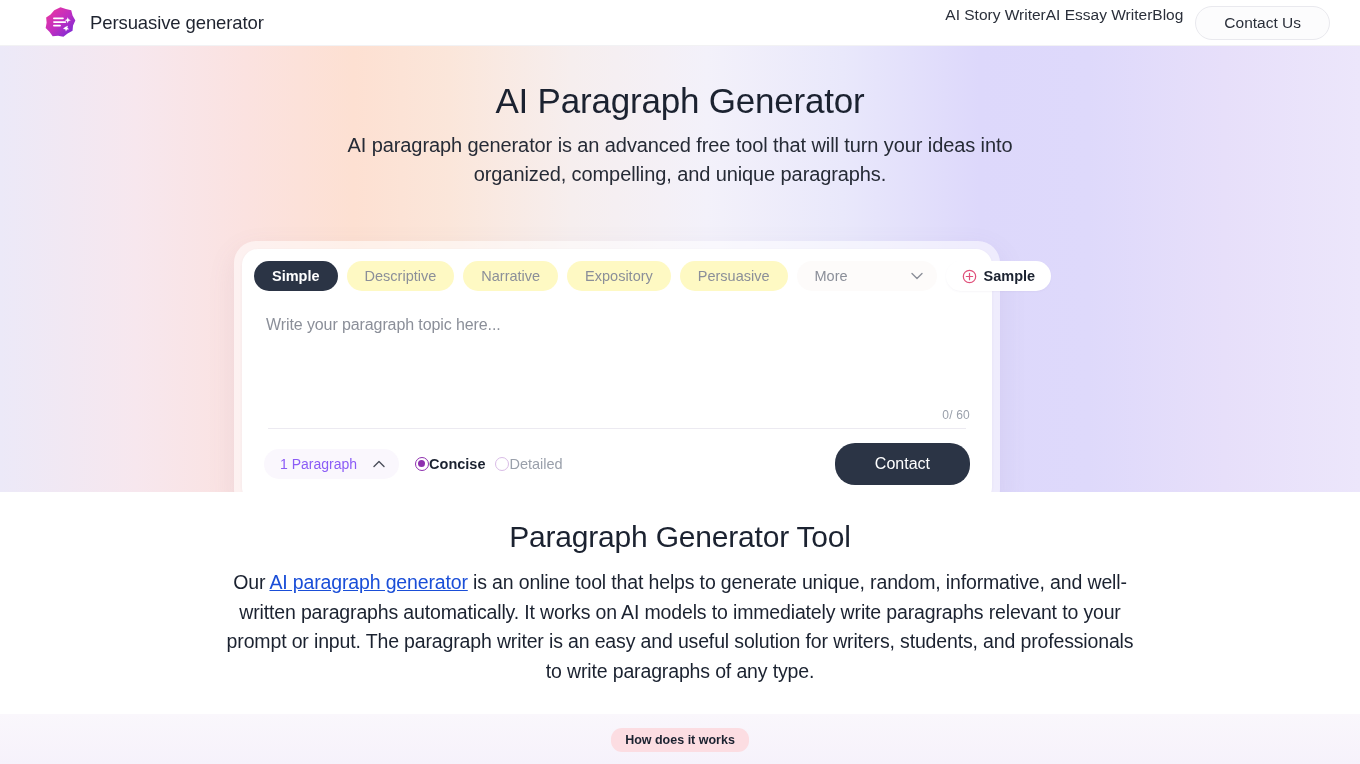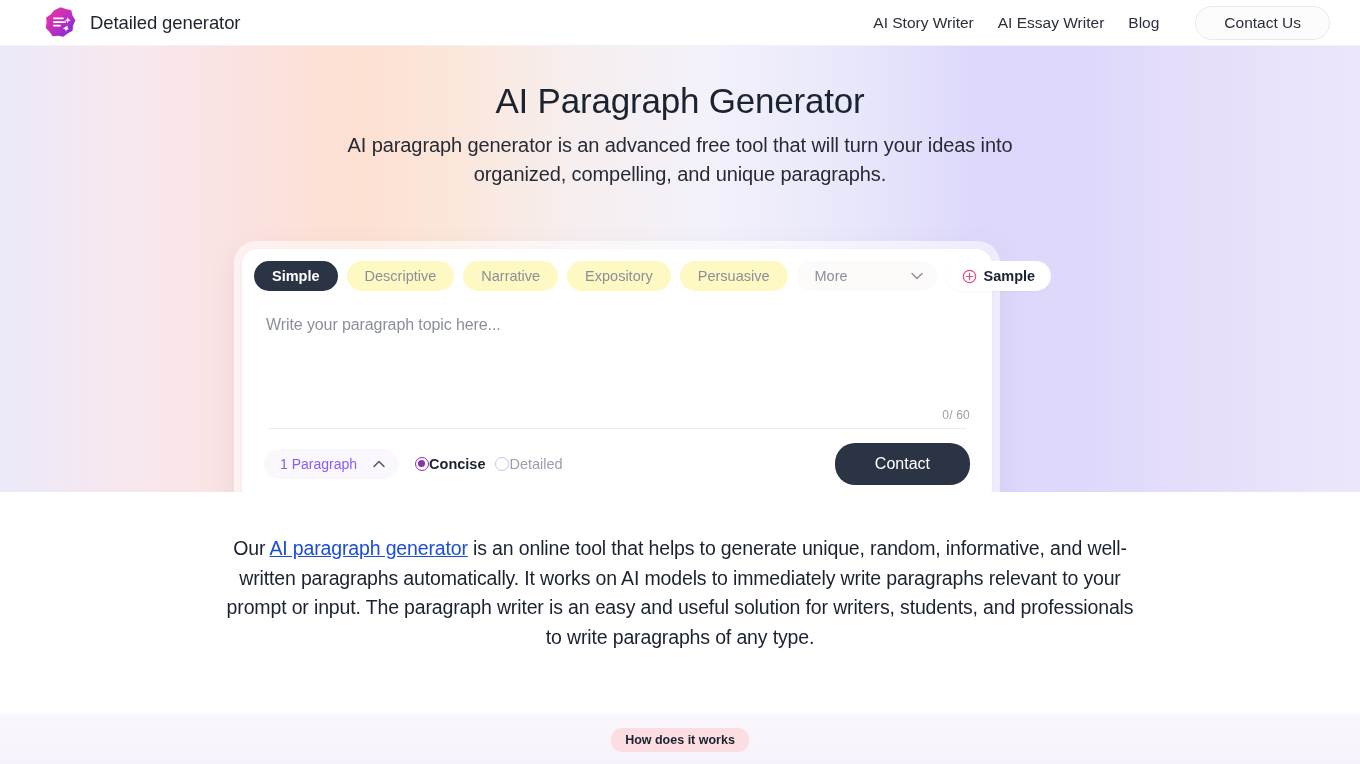"Detailed generator" span.brand-name { text: Detailed -> Persuasive }
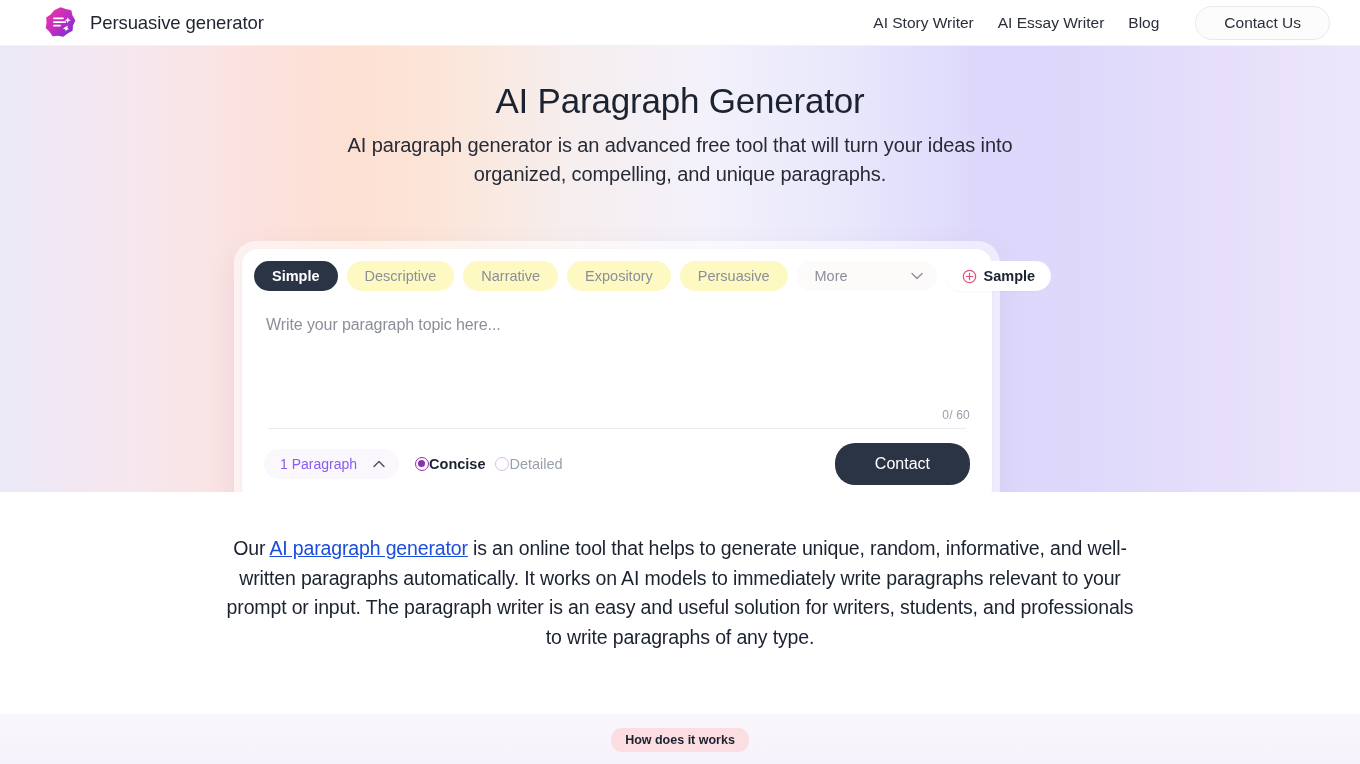"AI Story Writer" .nav { align-items: center -> none; gap: 24px -> none }
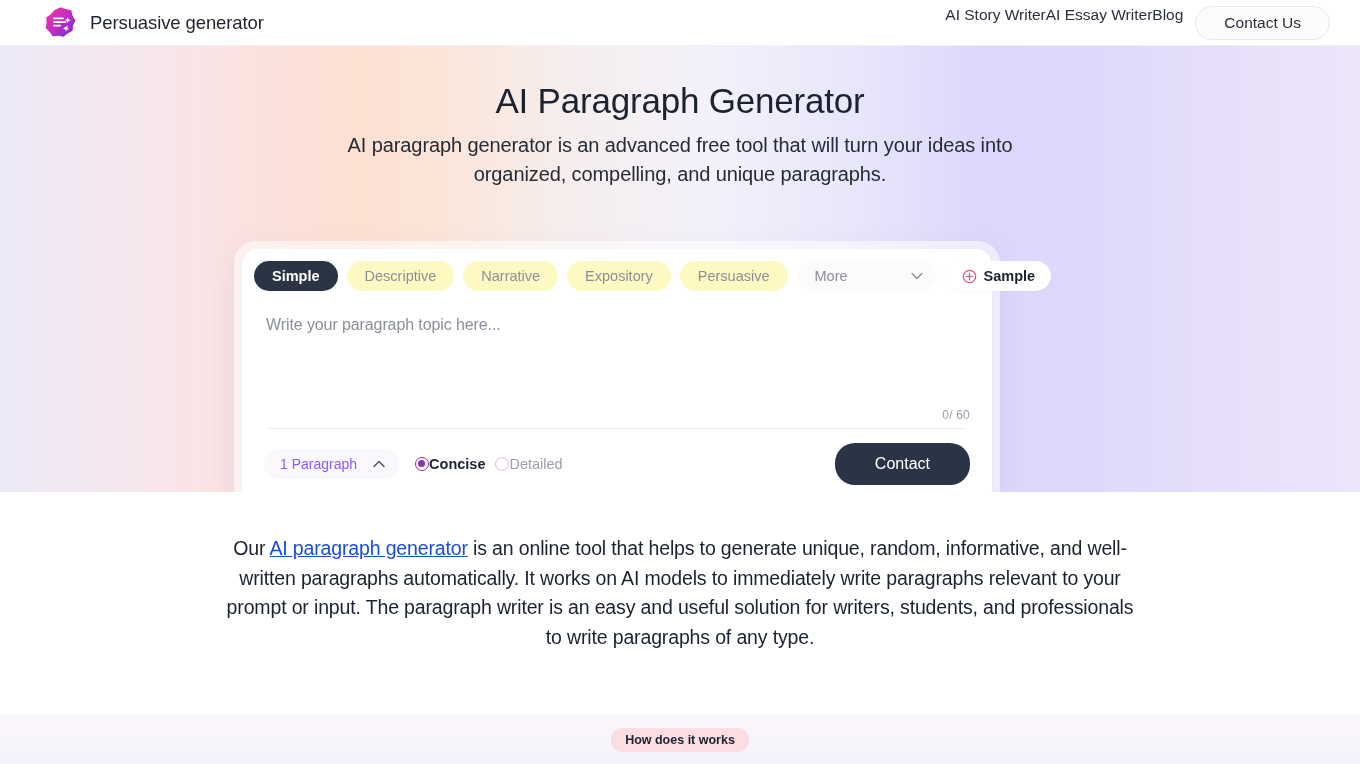"Paragraph Generator Tool" h2.about-title { html: none -> <h2>Paragraph Generator Tool</h2> }
